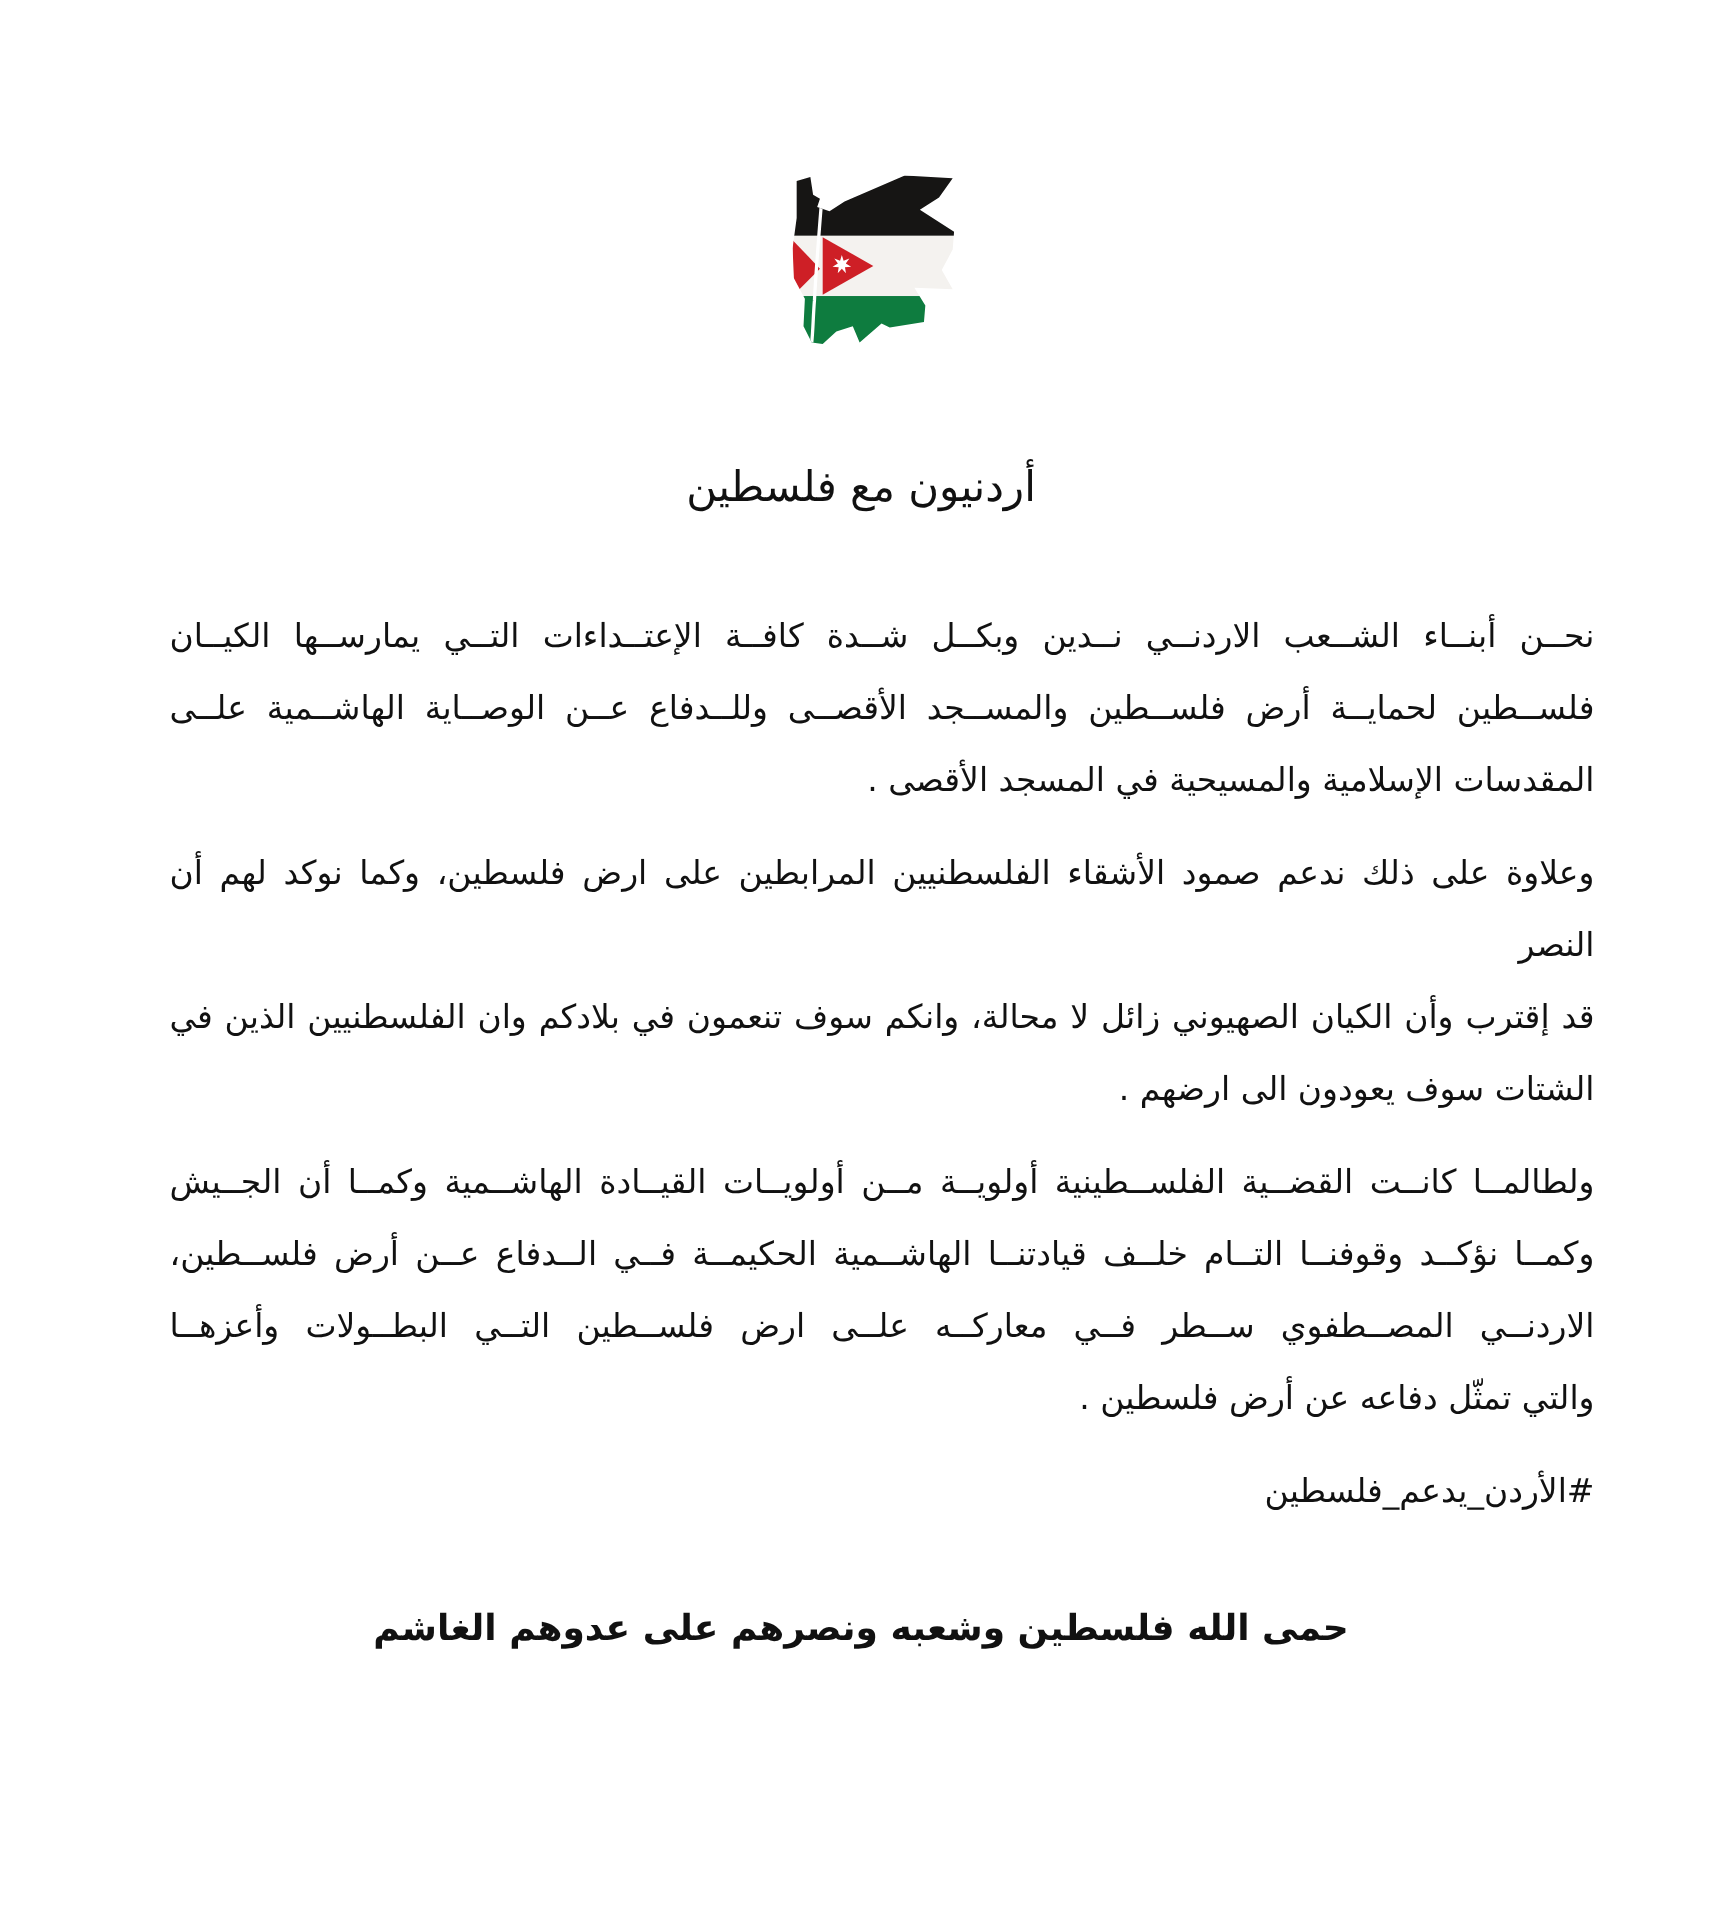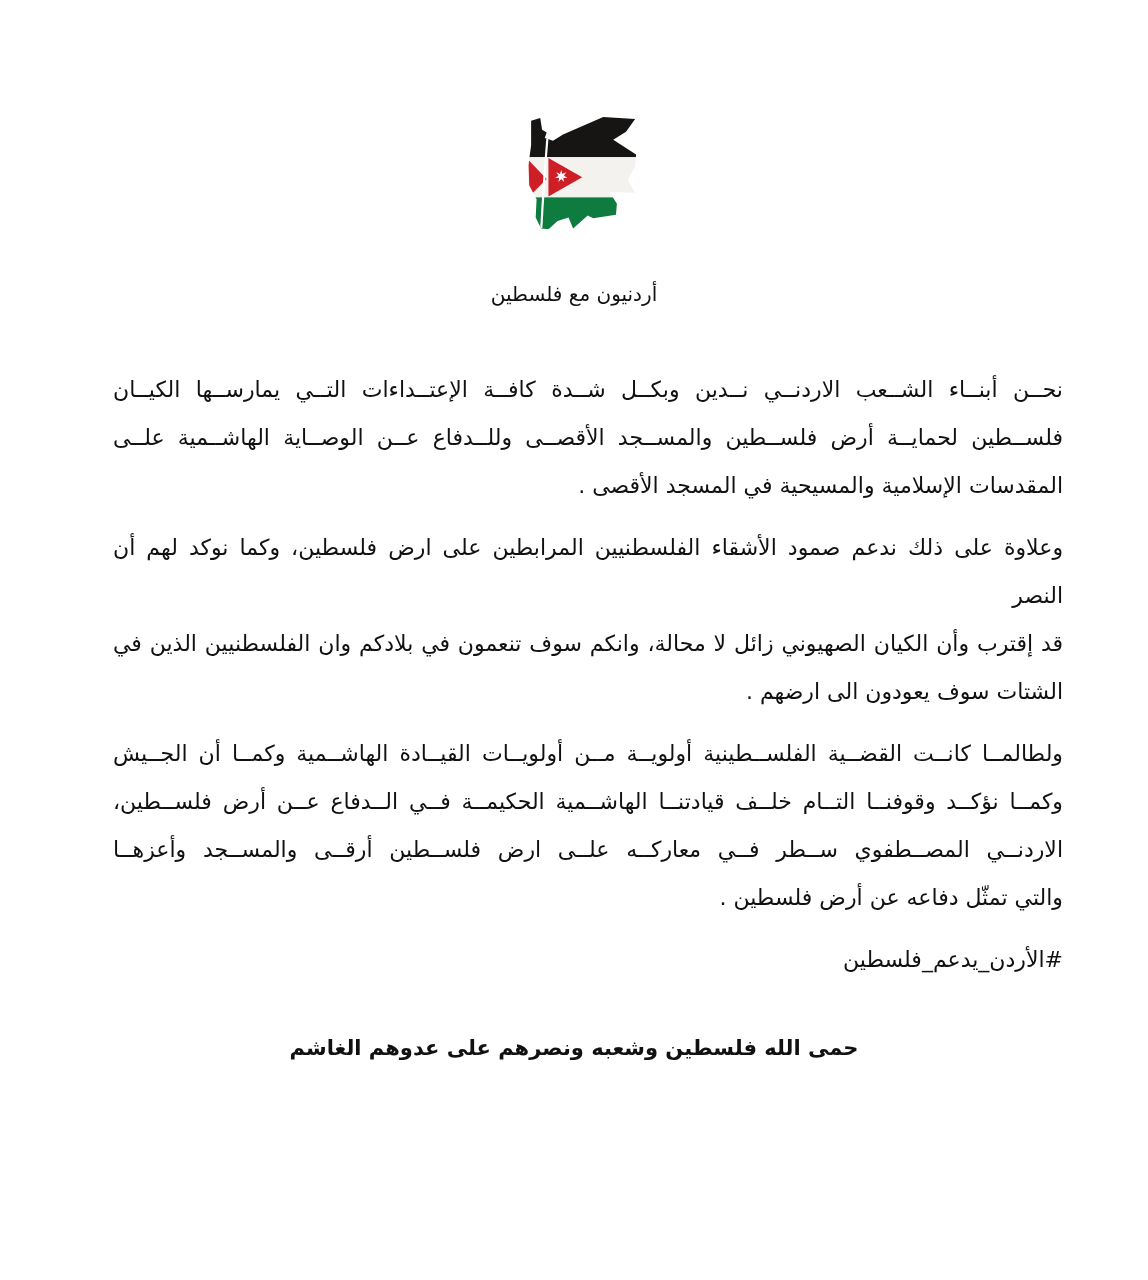"أردنيون مع فلسطين" .title { font-size: 20px -> 28px; margin-top: 40px -> 66px }
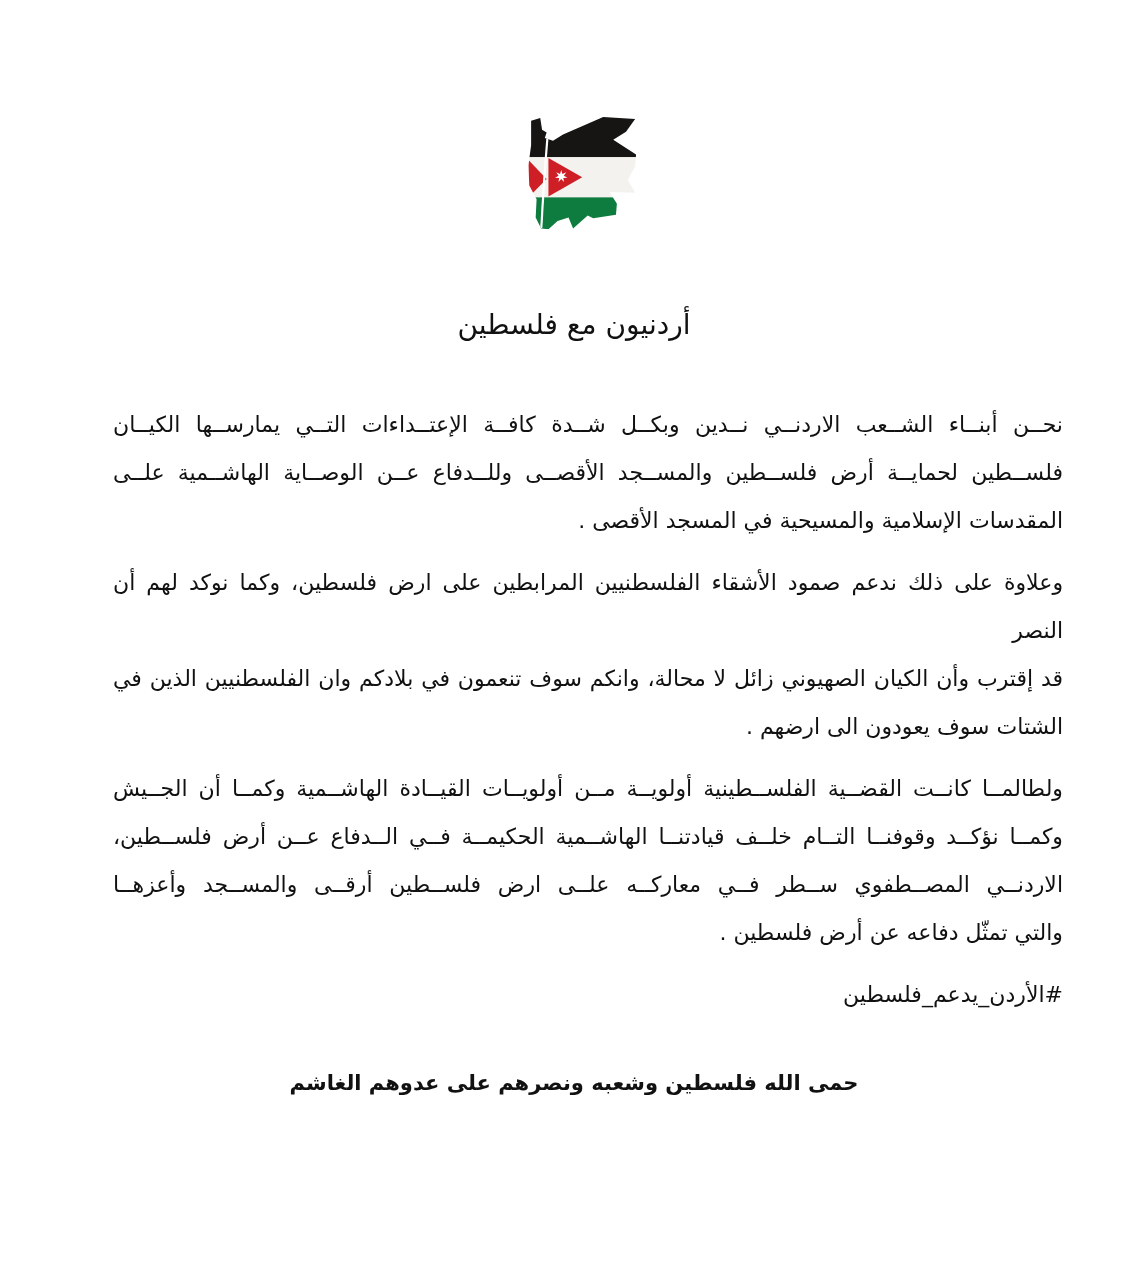"الاردنــي المصــطفوي ســطر فــي معاركــه" div.line { text: أرقــى والمســجد -> التــي البطــولات }
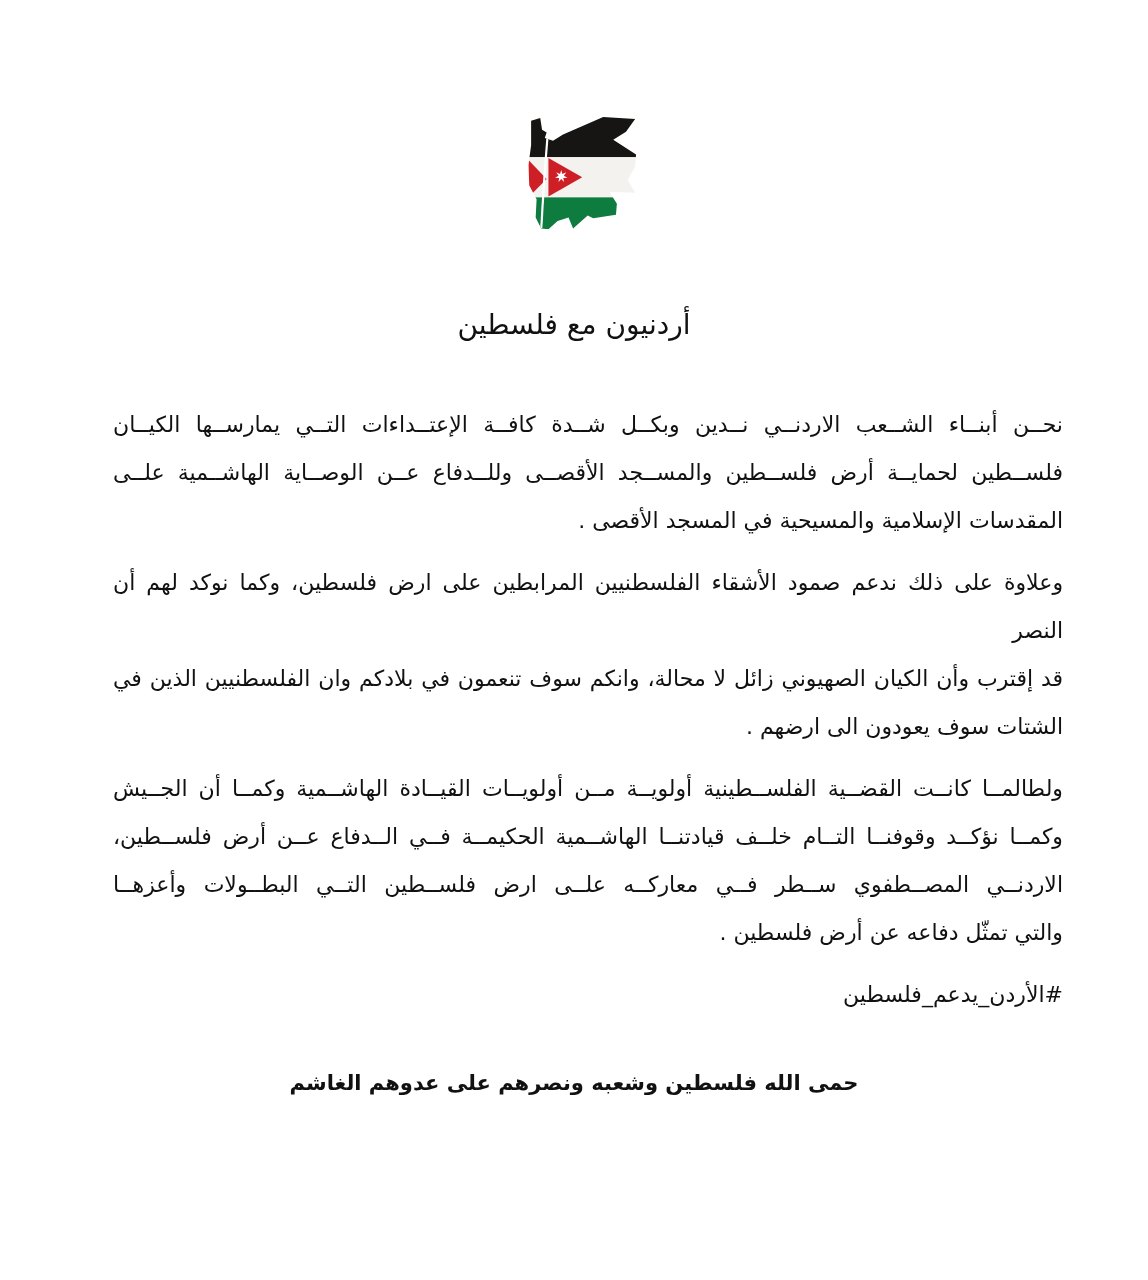"حمى الله فلسطين وشعبه ونصرهم" .footer { font-size: 21px -> 24px }
